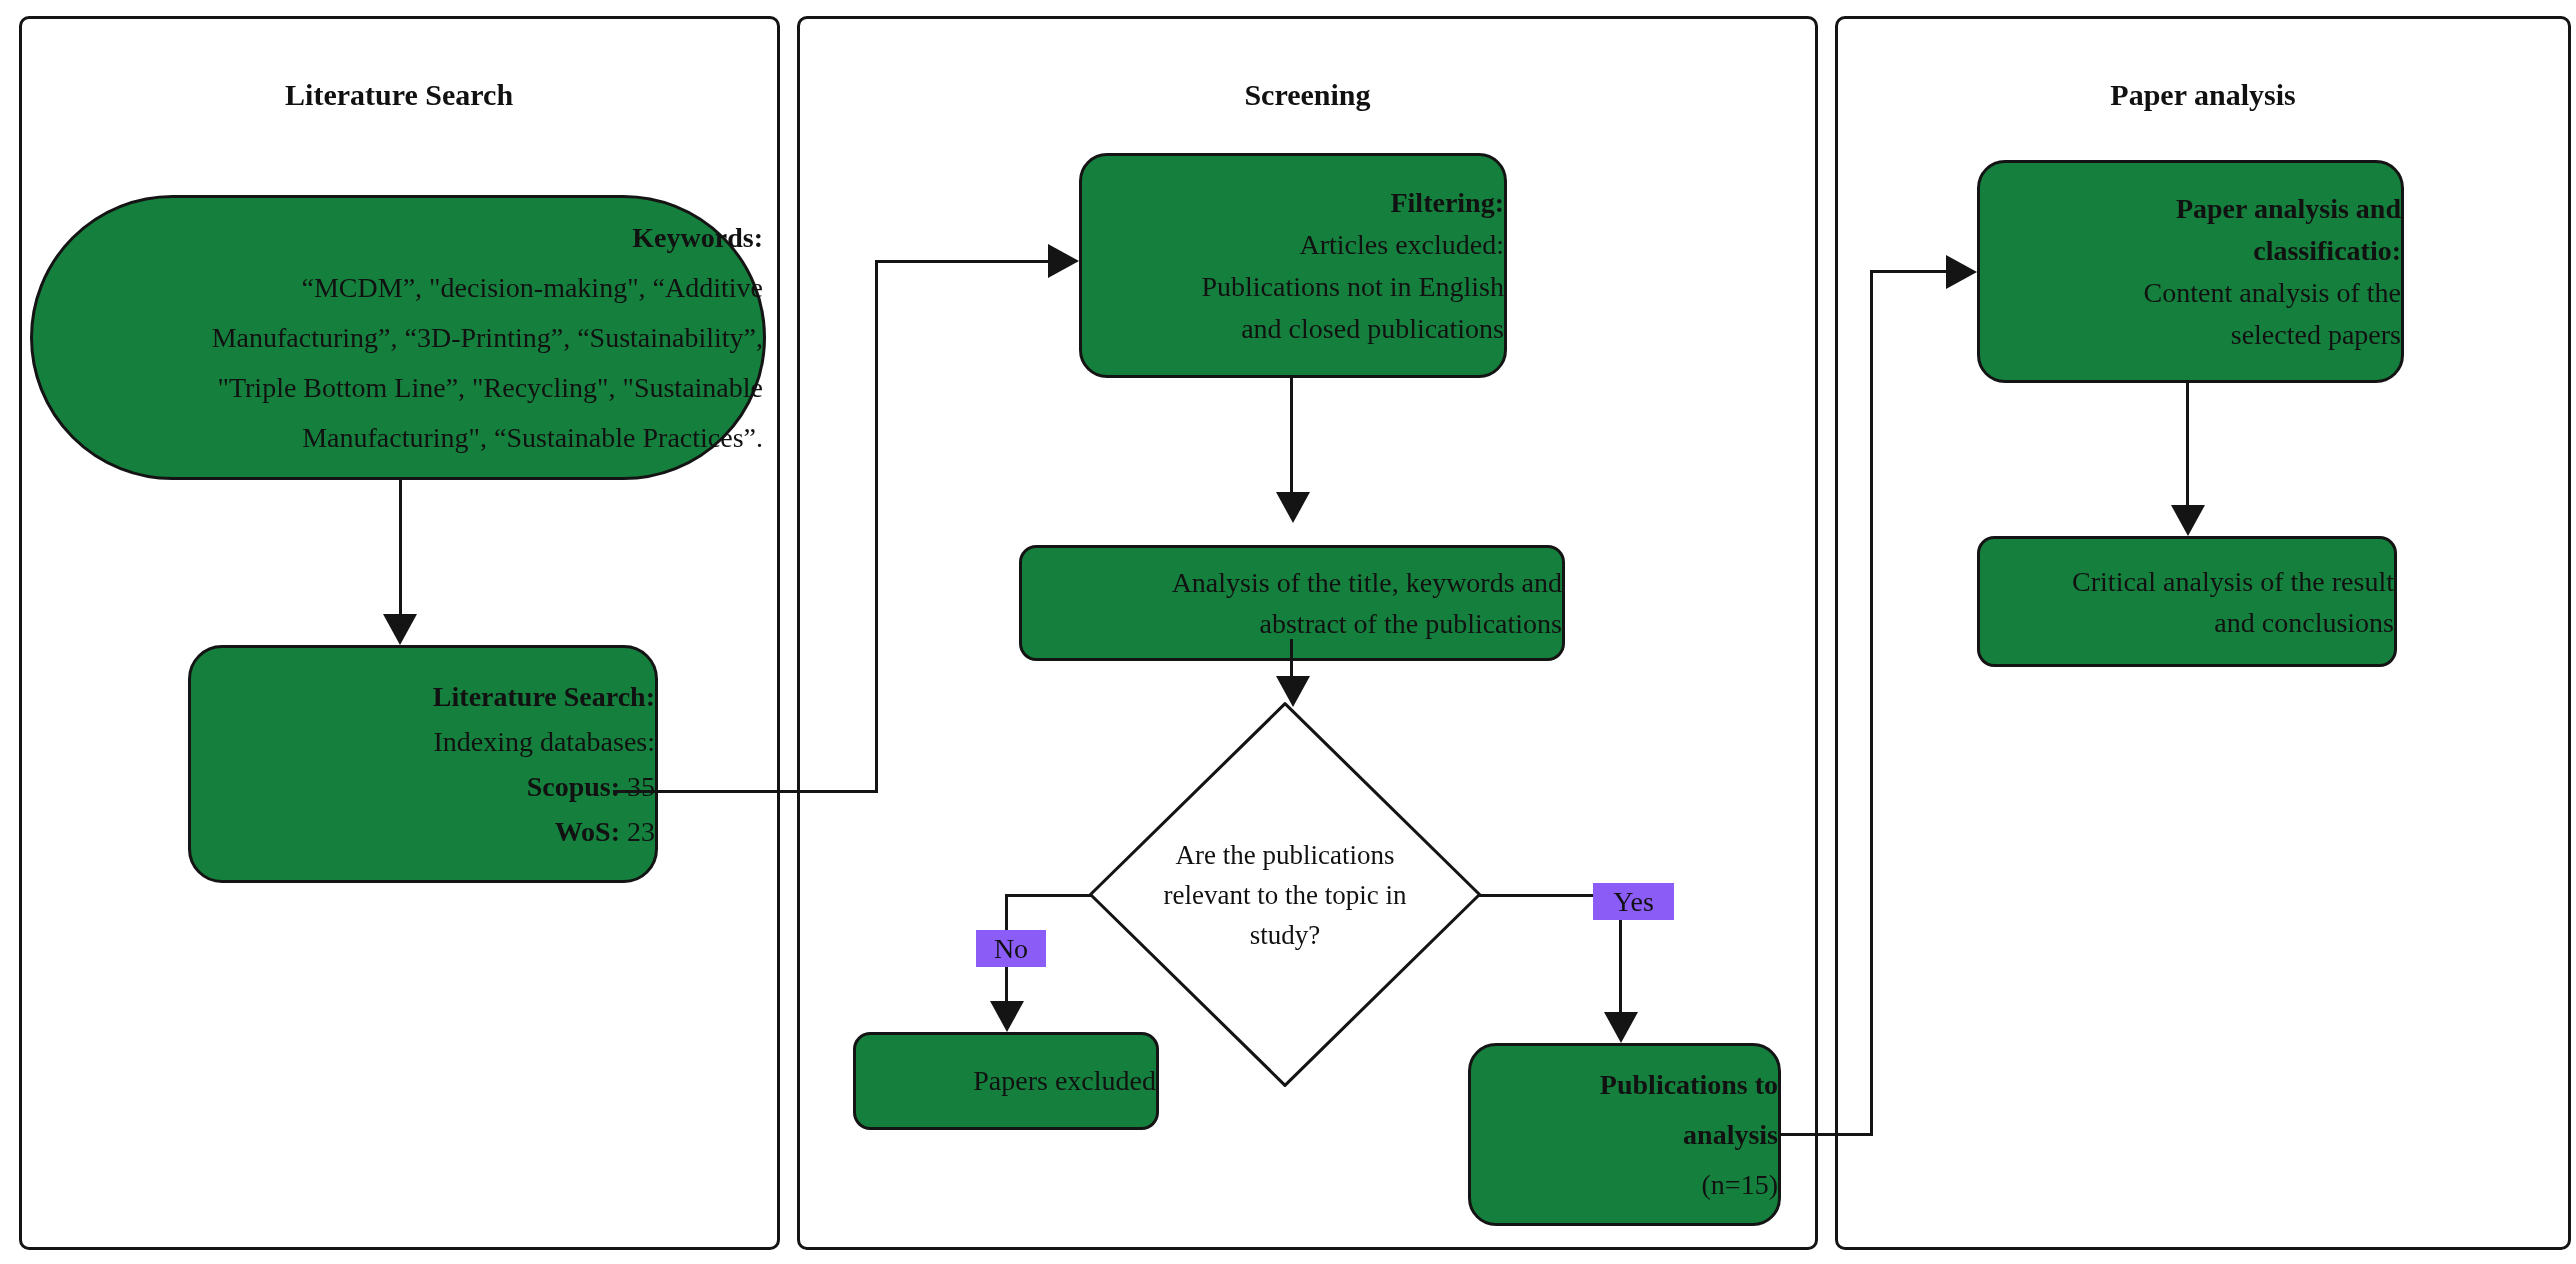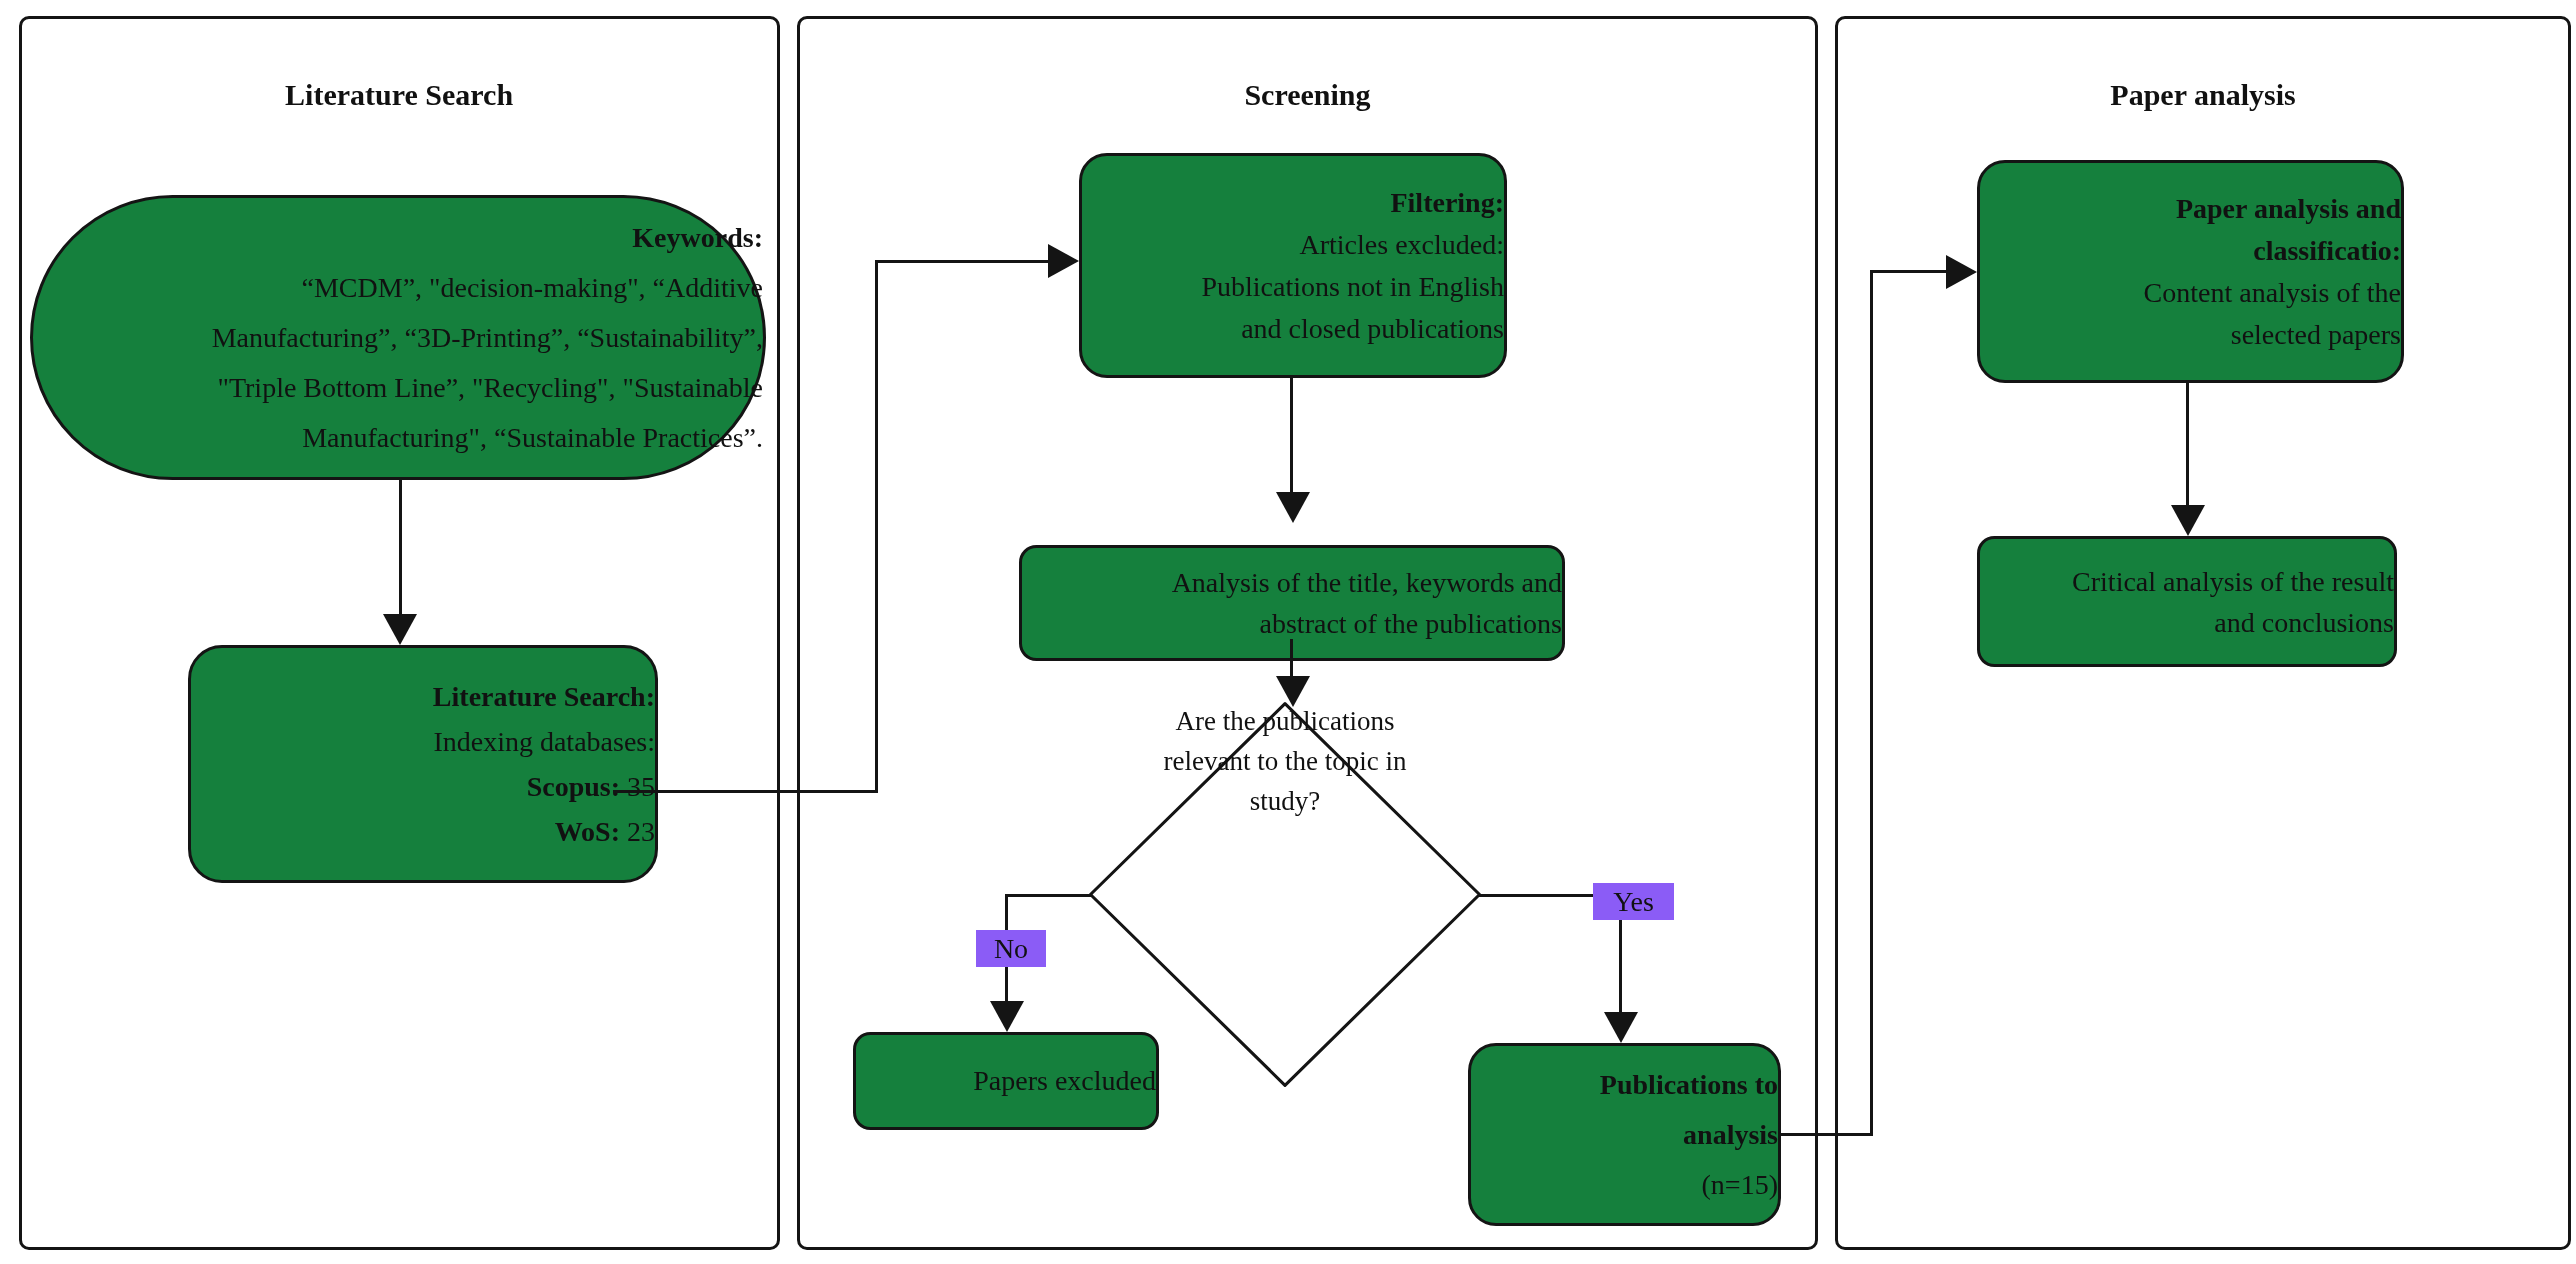"Are the publications" .diamond-text { justify-content: flex-start -> center }
